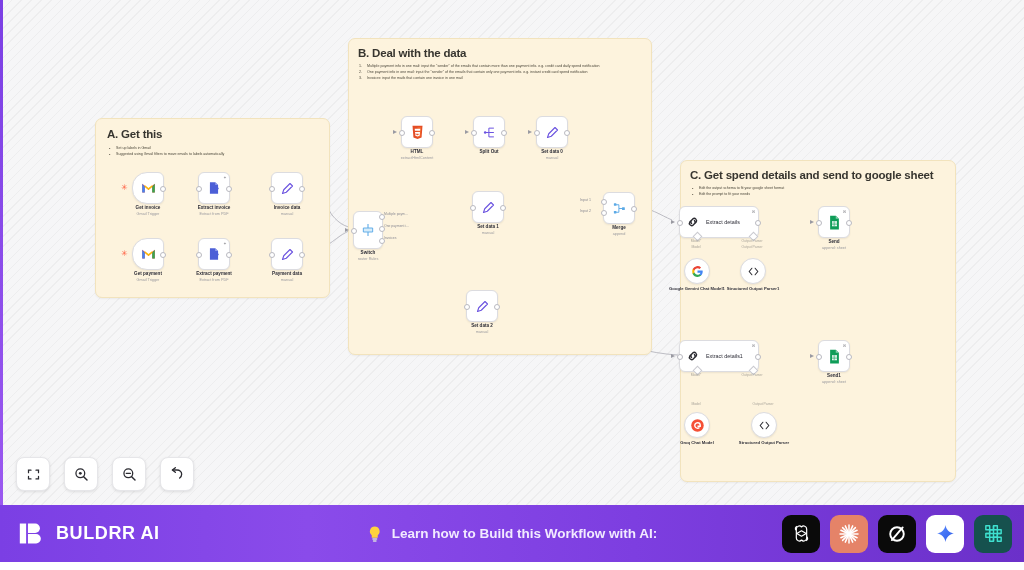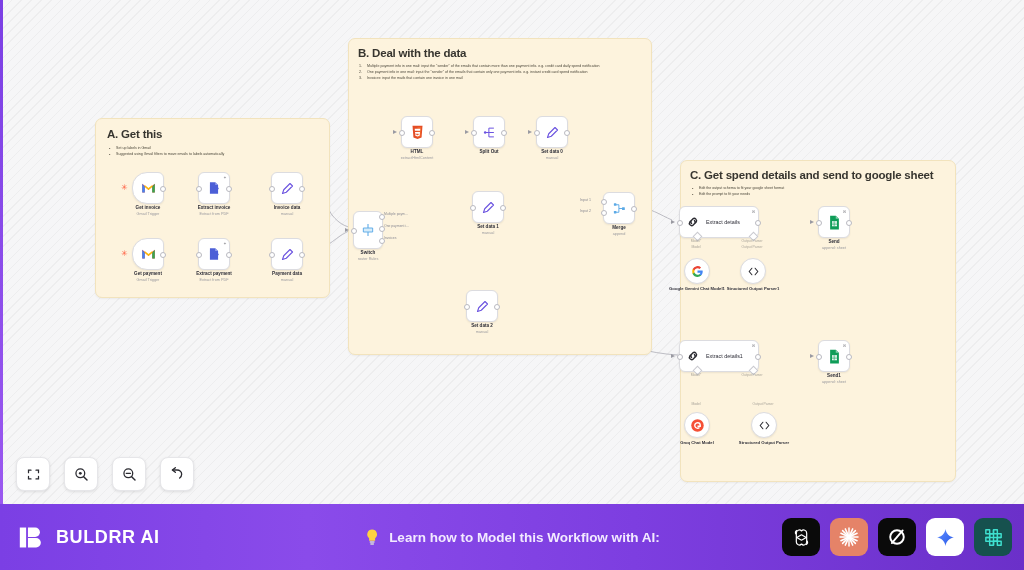"BULDRR AI" .footer { bottom: 0 -> 8px; height: 66px -> 57px }
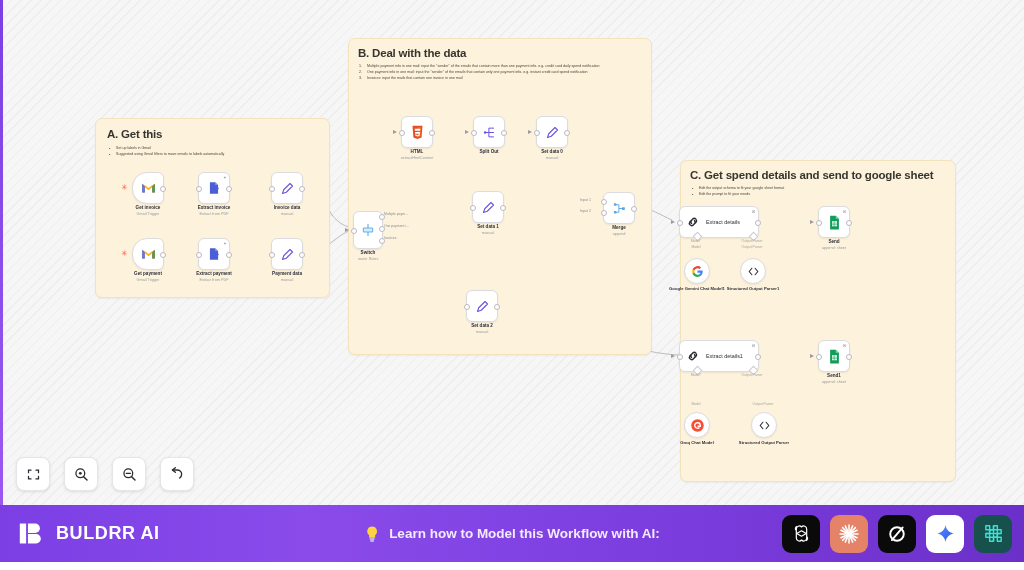"Learn how to Model this" span.cta-text { text: Model -> Build }
